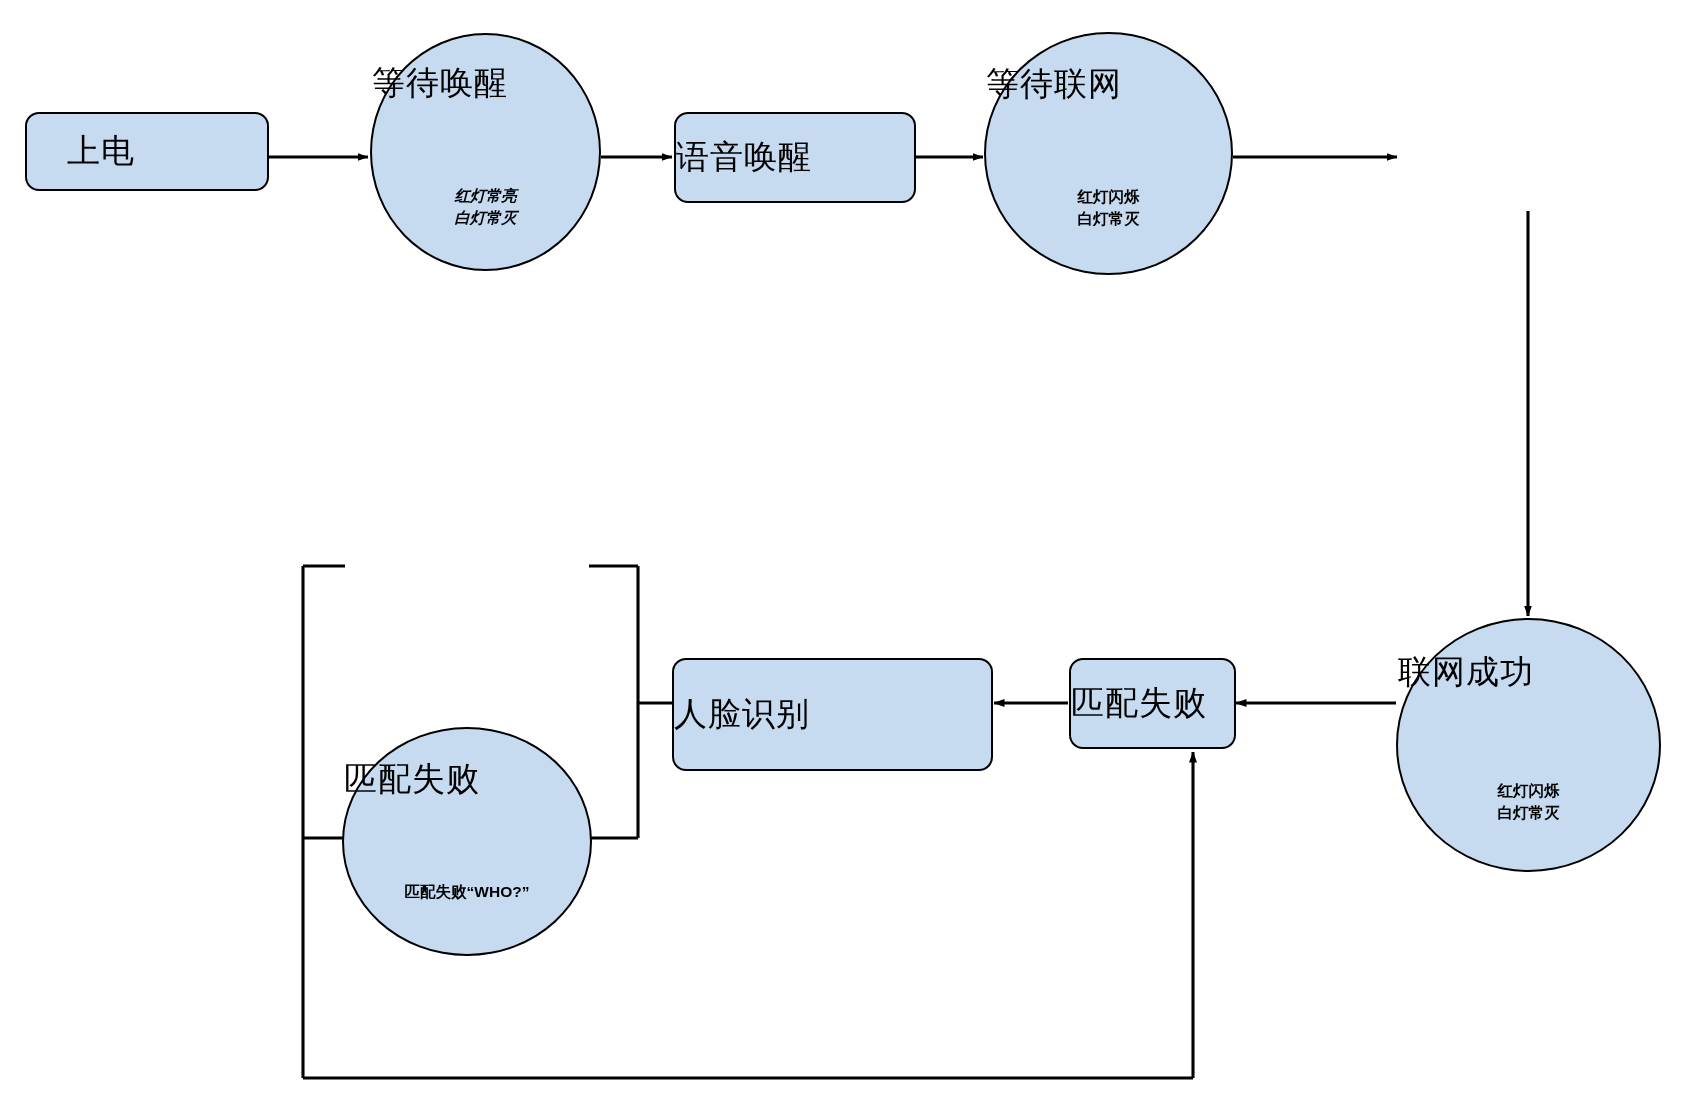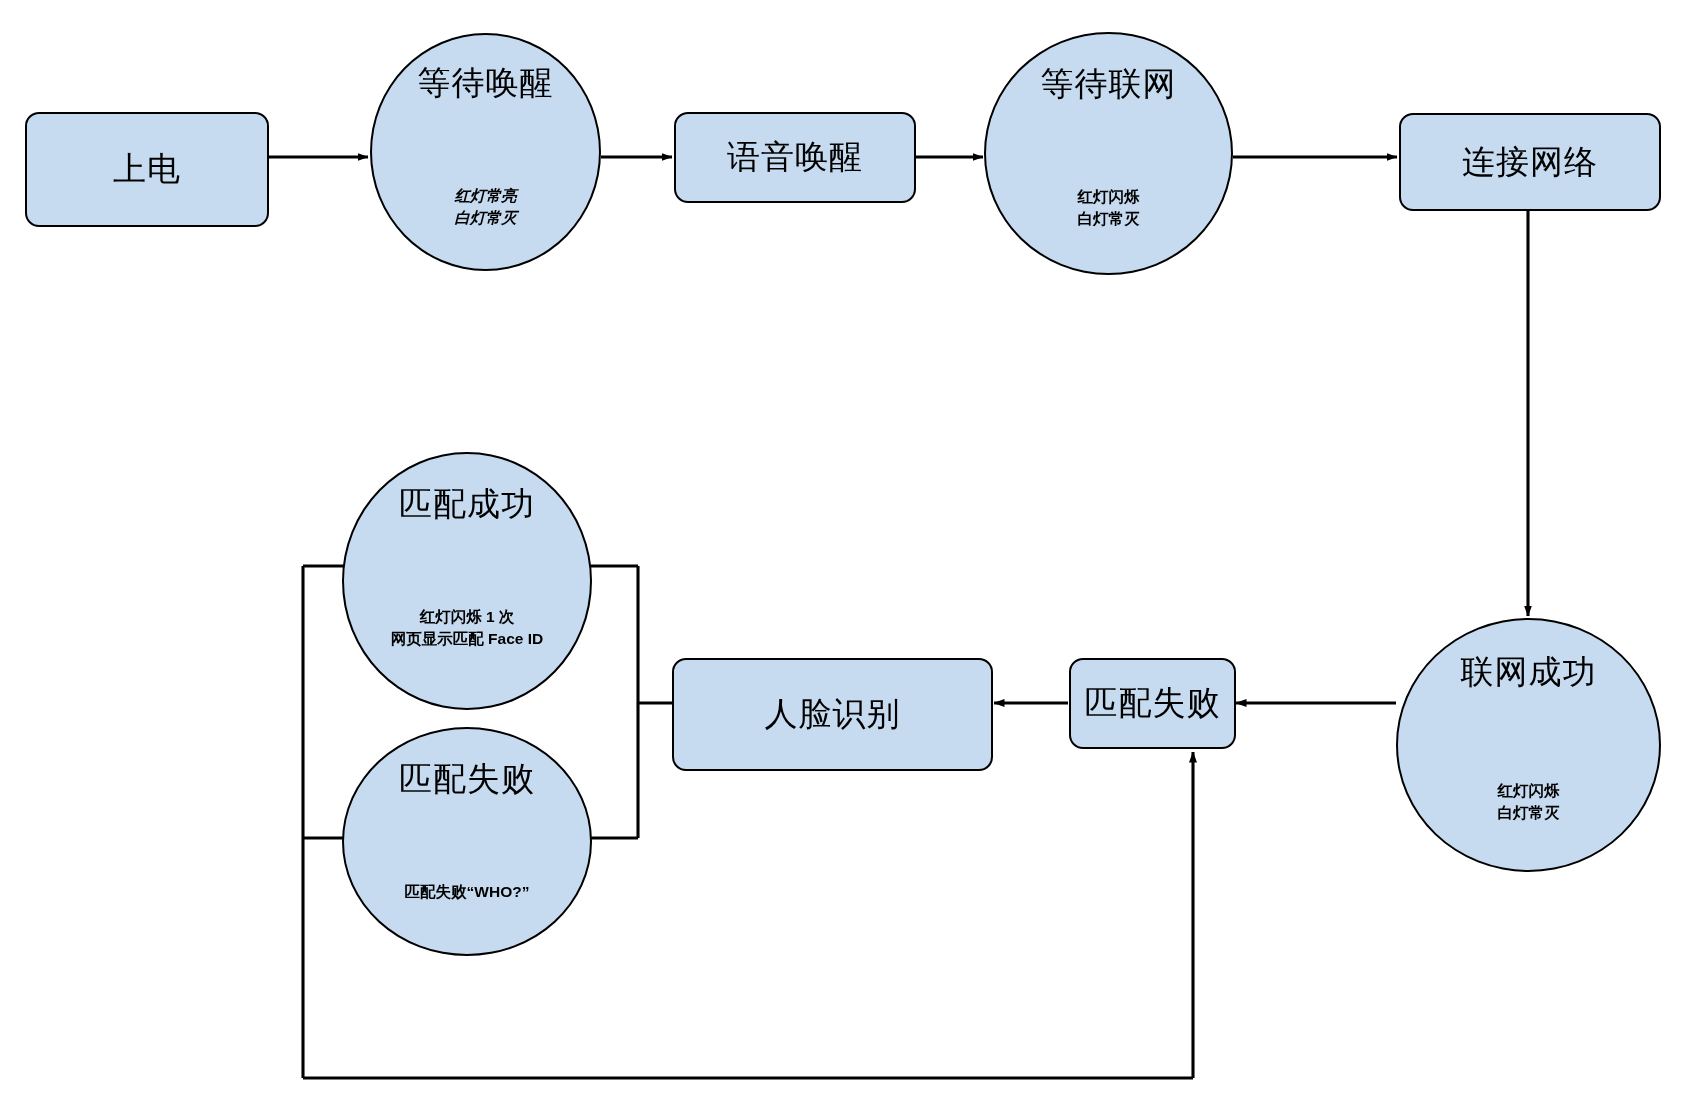"等待唤醒" .node { align-items: center -> flex-start }
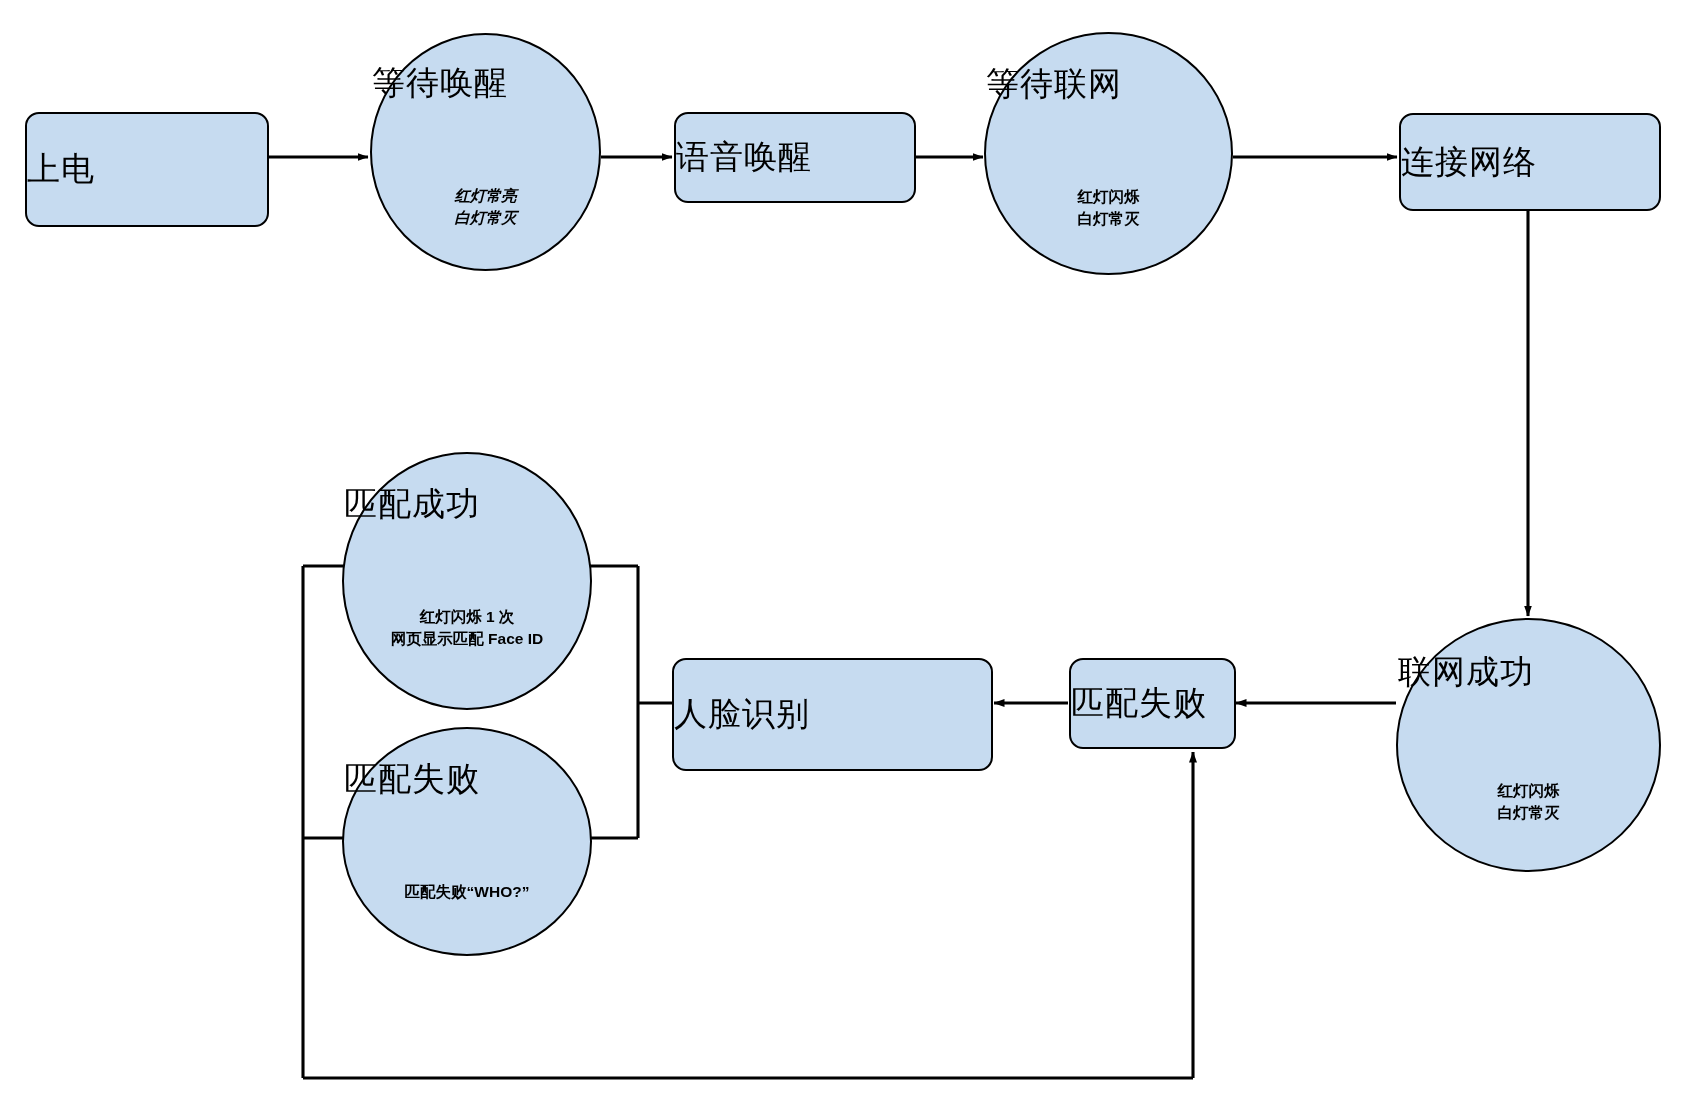"上电" div.node { height: 115px -> 79px; padding-left: none -> 40px }
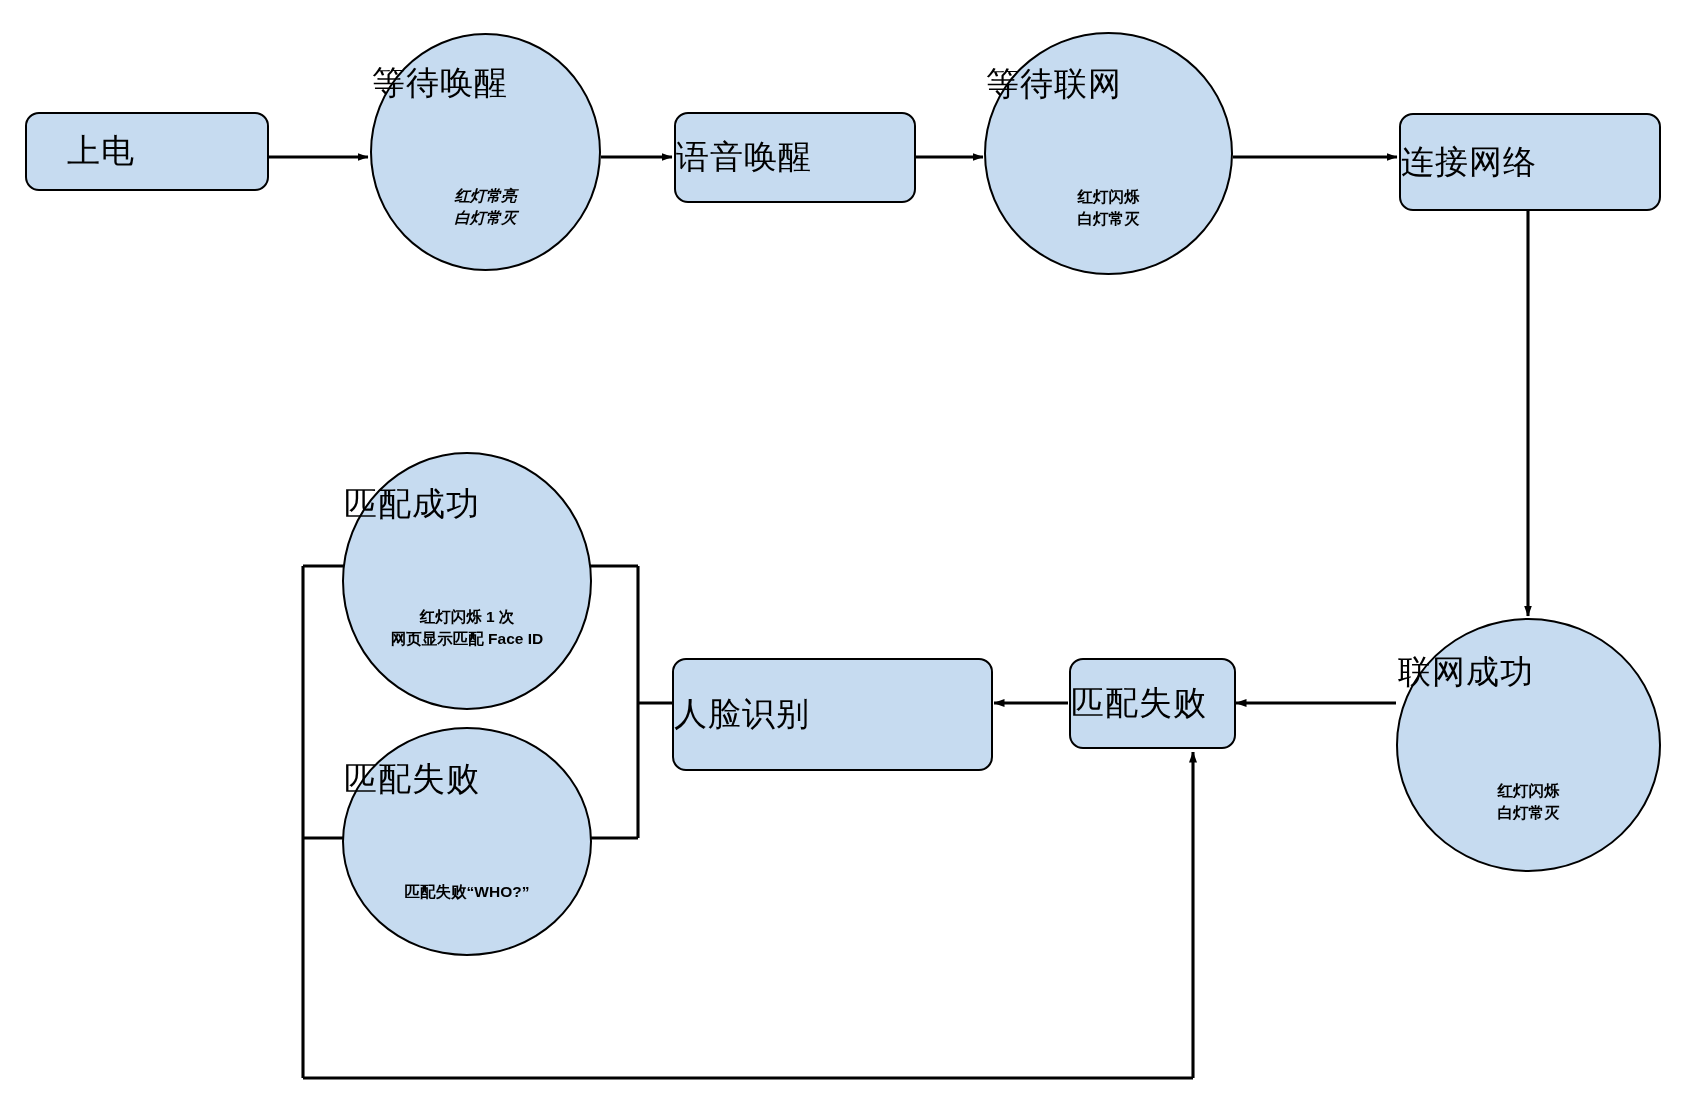"连接网络" div.node { html: <div> <span>连接网络</span> </div> -> none }
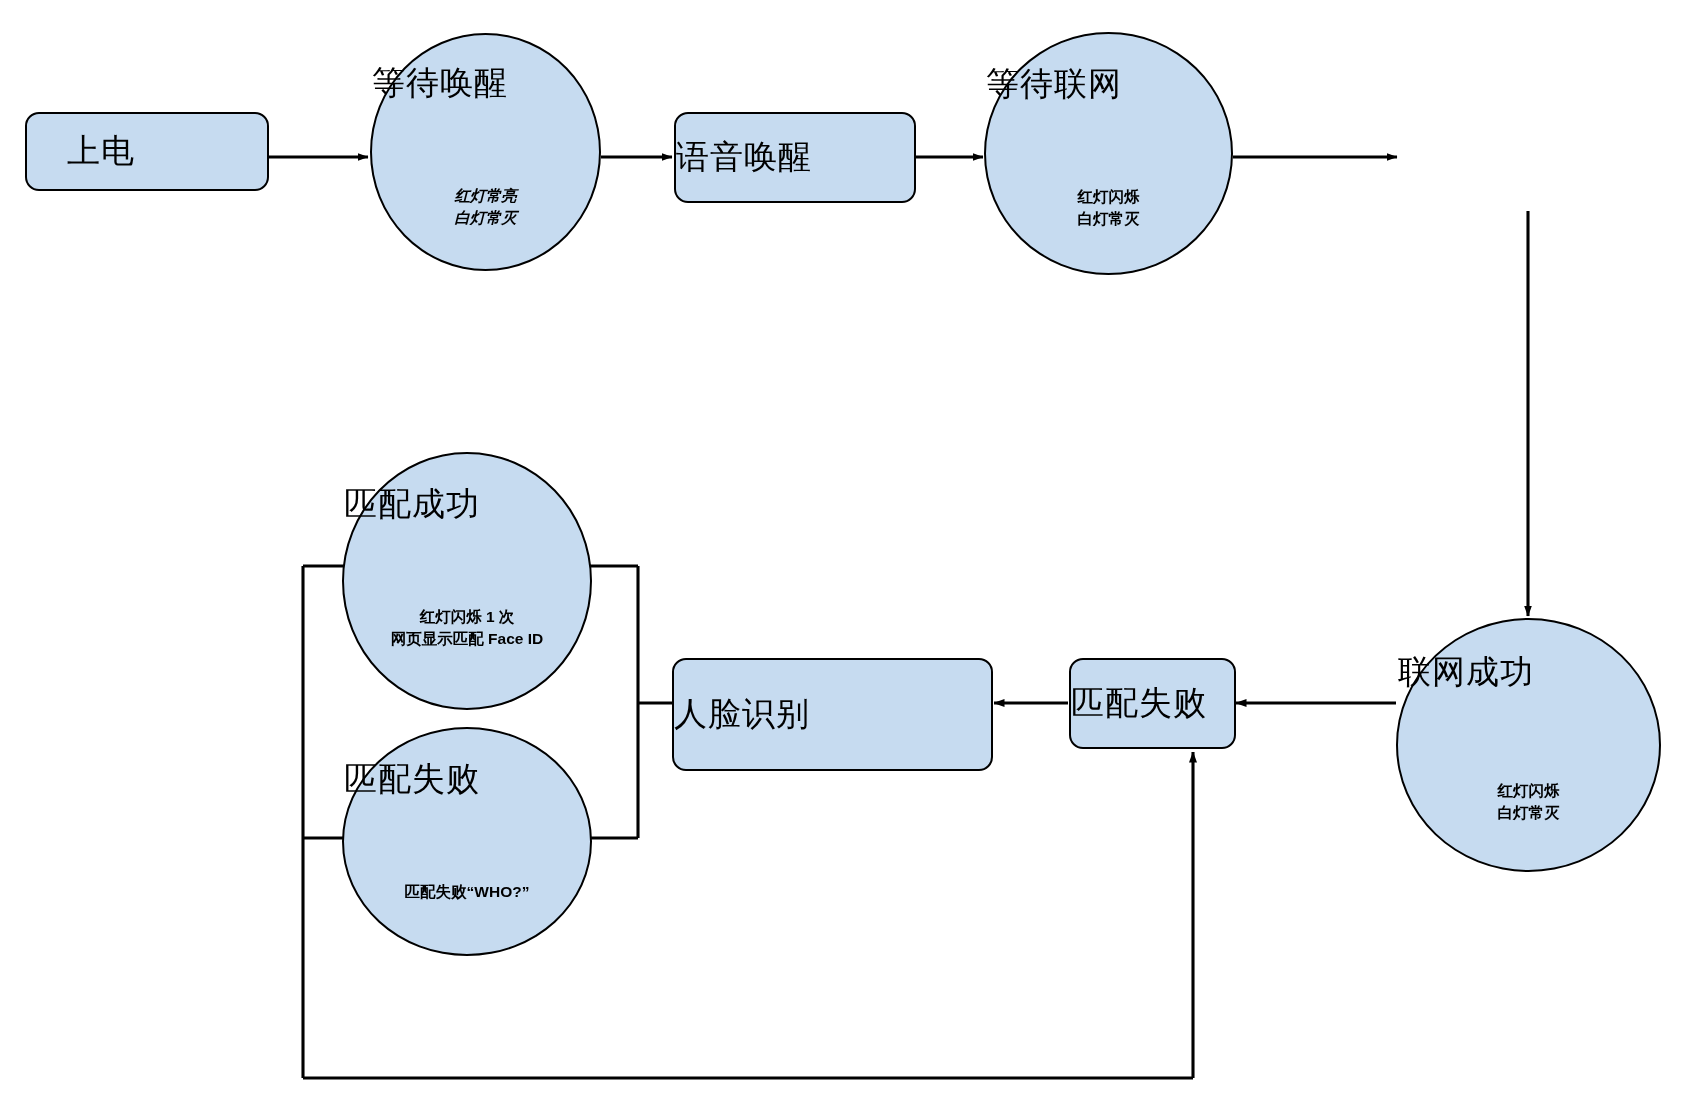"匹配成功" div.node { html: <div> <span>匹配成功</span> <div> <span>红灯闪烁 1 次</span> <span>网页显示匹配 Face ID</span> </div> </div> -> none }
